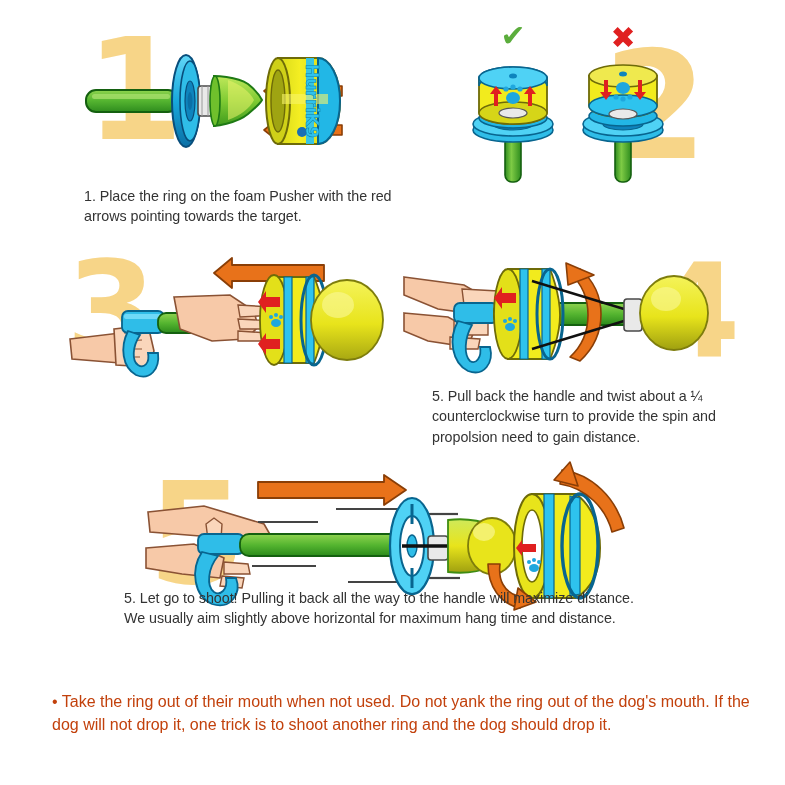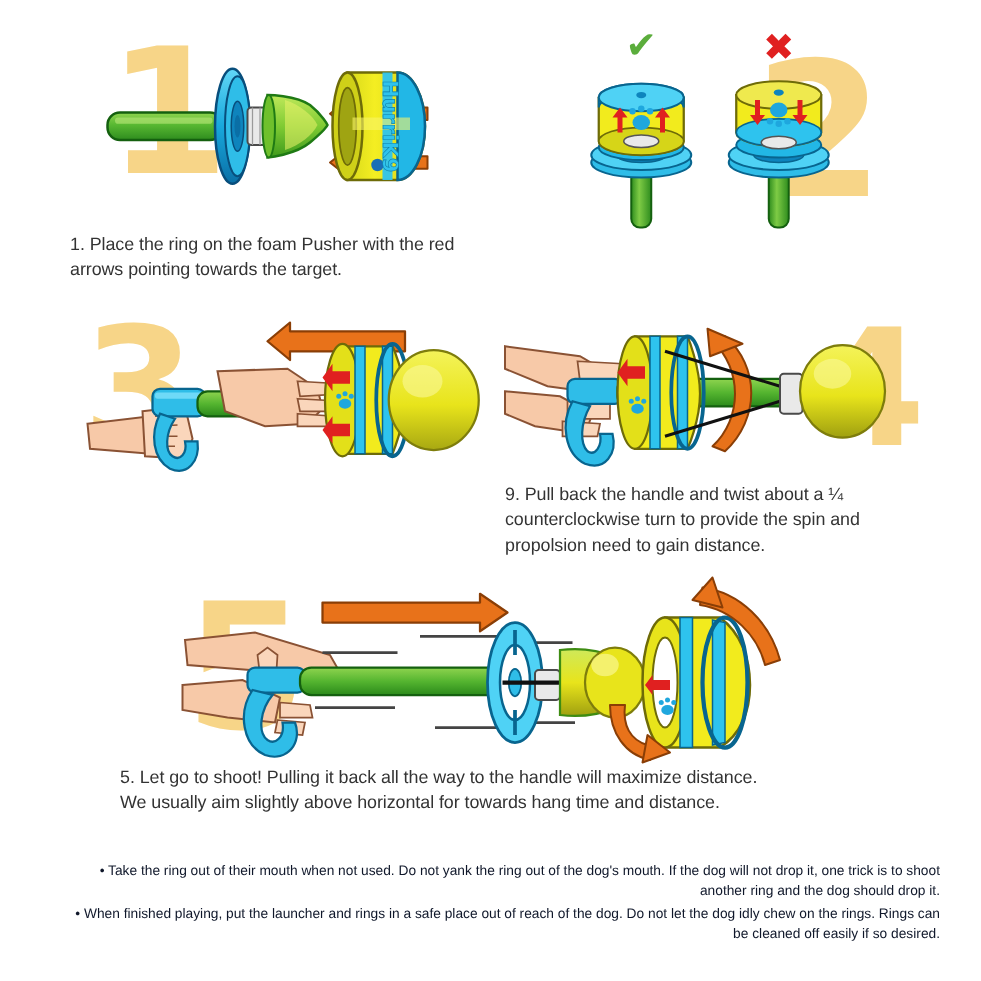"1. Place the ring on" .caption { margin-left: none -> 28px }
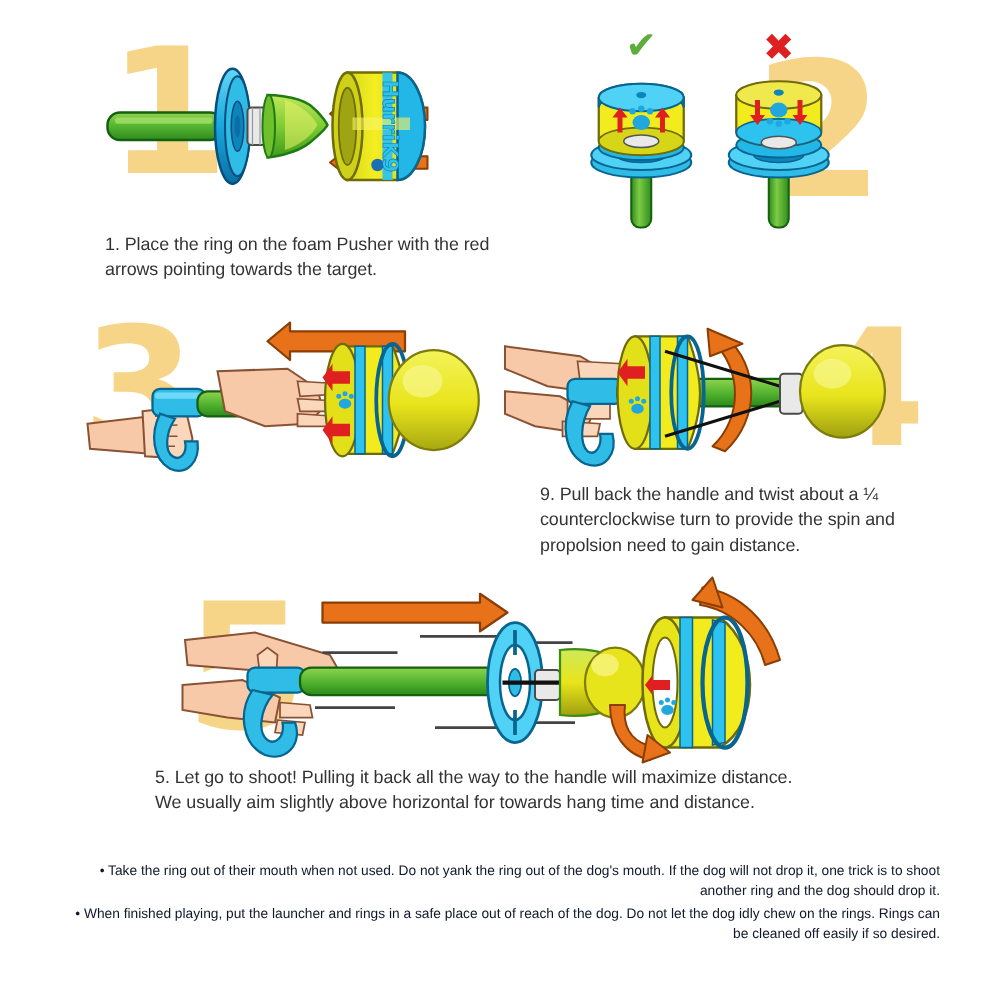"9. Pull back the handle" div.caption { text: 9 -> 5 }
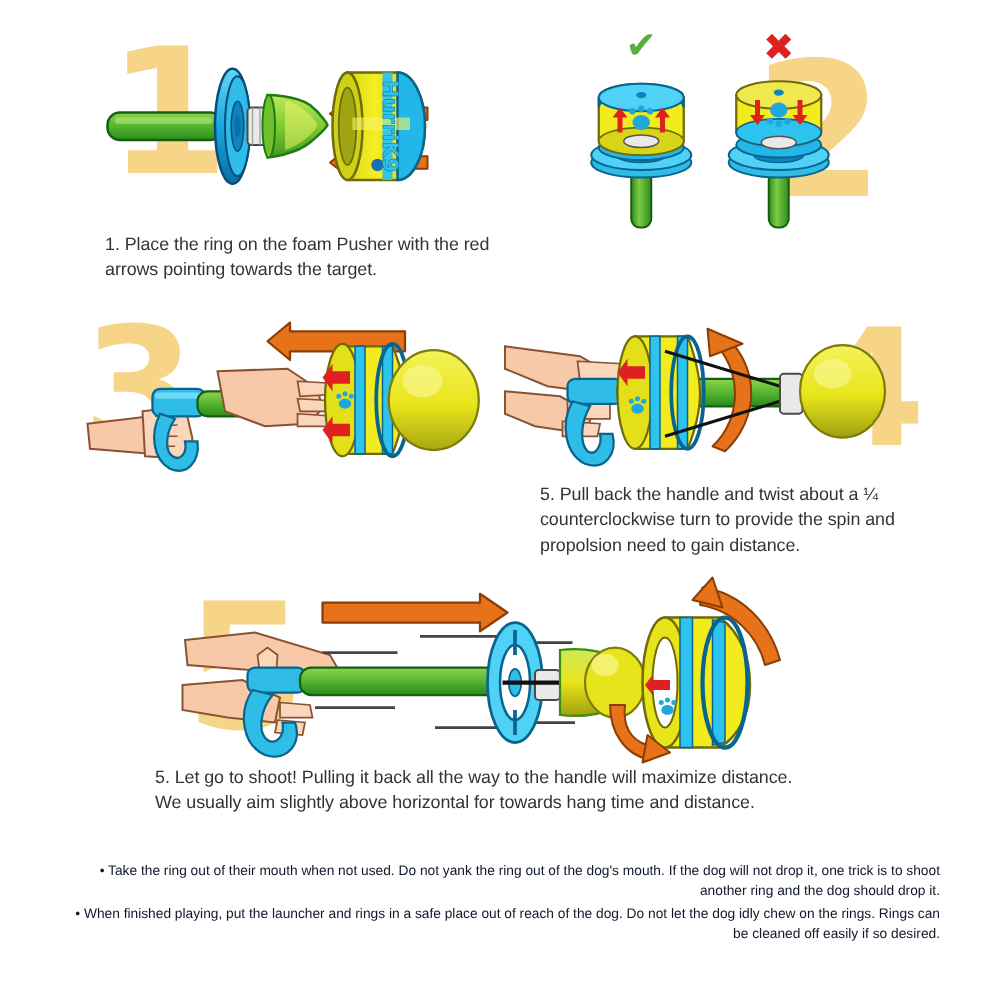"5. Let go to shoot!" div.caption { top: 612px -> 588px }
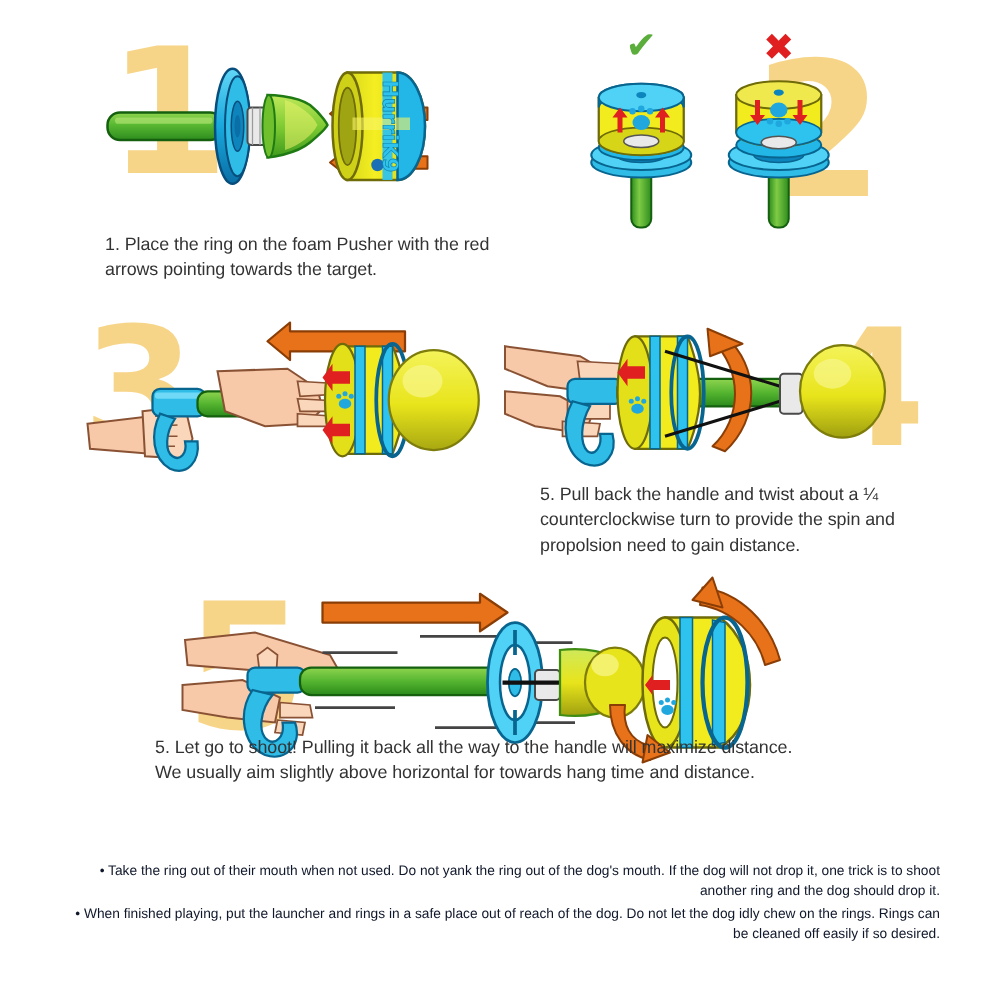"We usually aim slightly above" div { text: towards -> maximum }
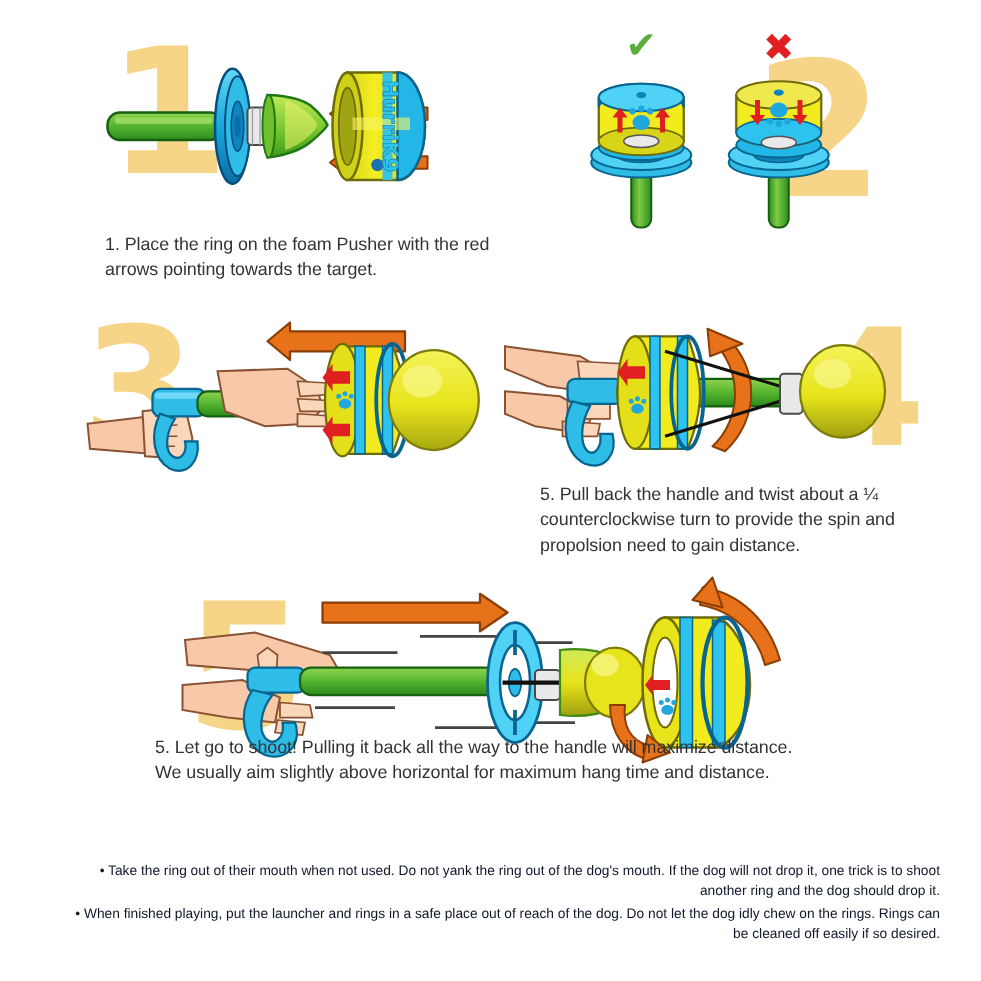"• Take the ring out" .notes { color: #0f172a -> #c2410c; font-size: 11px -> 16px; text-align: right -> none }
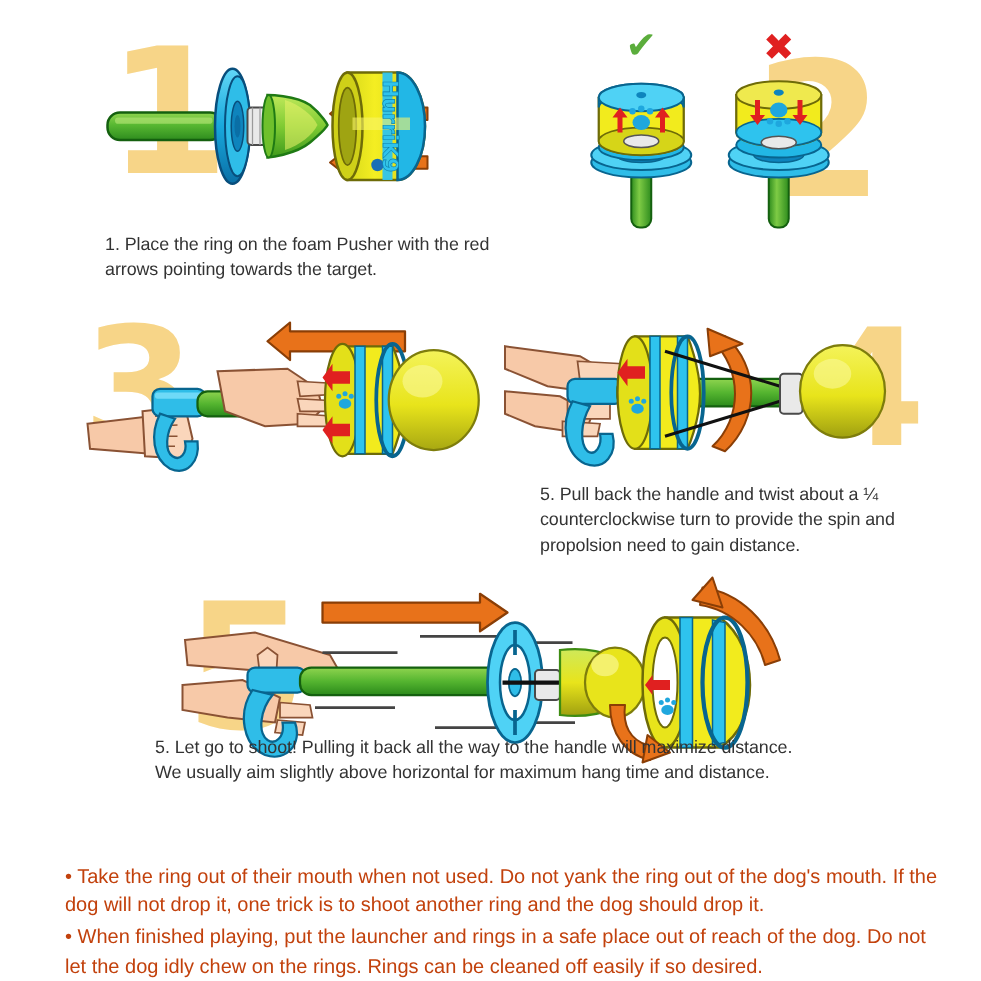"• When finished playing, put" p { html: <p>• When finished playing, put the launcher and rings in a safe place out of reach of the dog. Do not let the dog idly chew on the rings. Rings can be cleaned off easily if so desired.</p> -> none }
